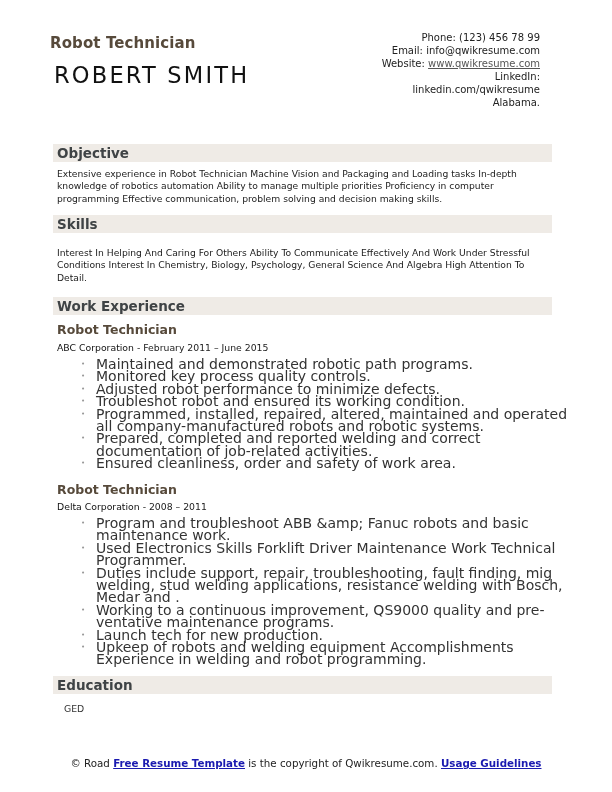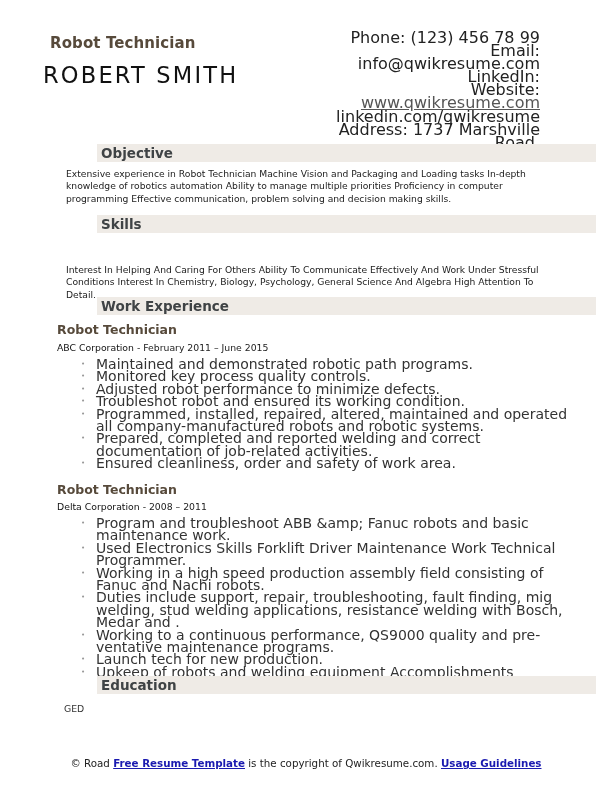"Phone: (123) 456 78 99" .contact { font-size: 16px -> 10px }
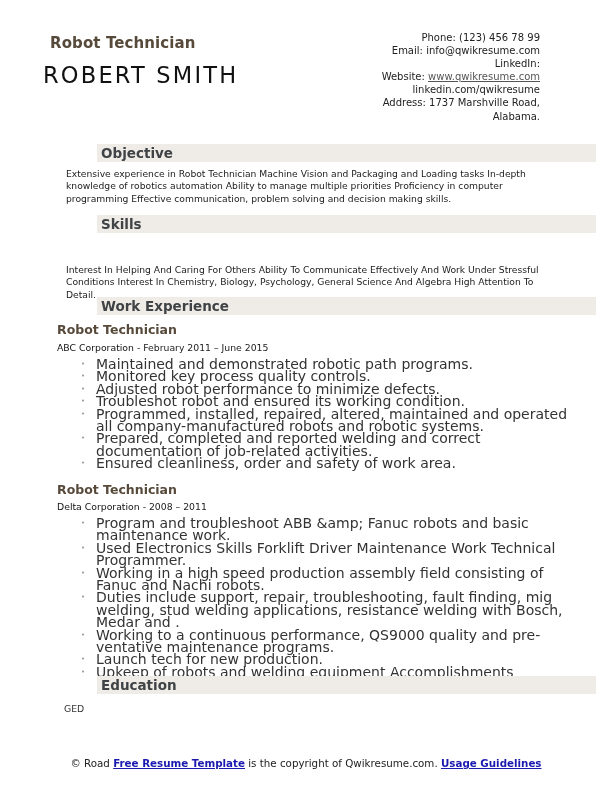"ROBERT SMITH" .name { left: 43px -> 54px }
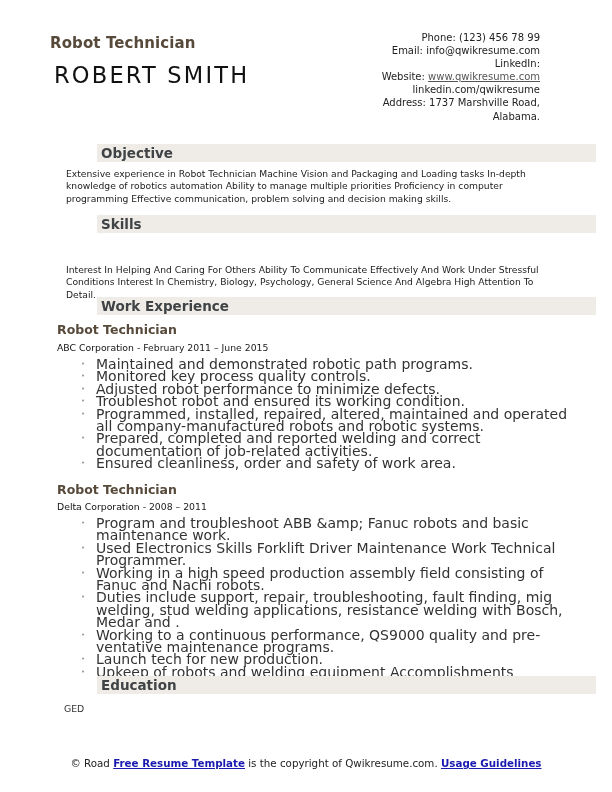"LinkedIn:" div { order: before "Website: www.qwikresume.com" -> after "Website: www.qwikresume.com" }
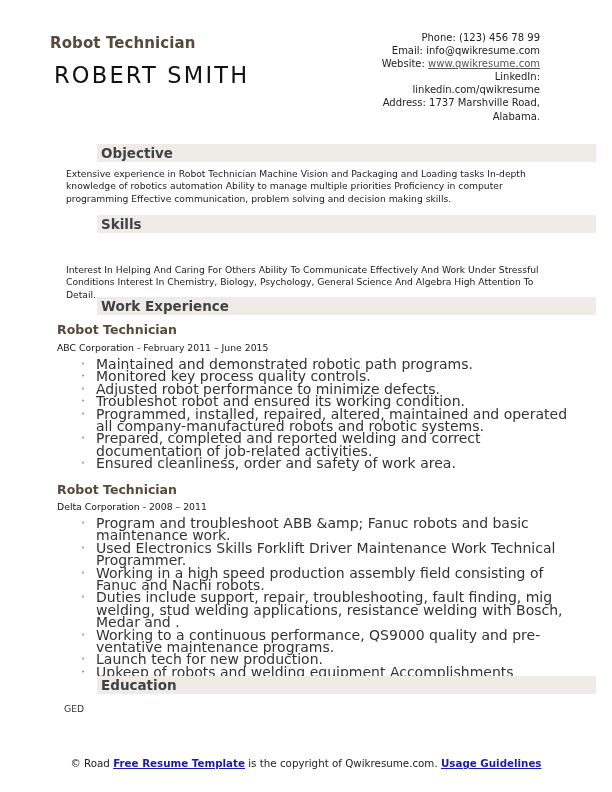"Address: 1737 Marshville Road," div { html: <div><span>Address:</span> <span>1737 Marshville Road,</span></div> -> none }
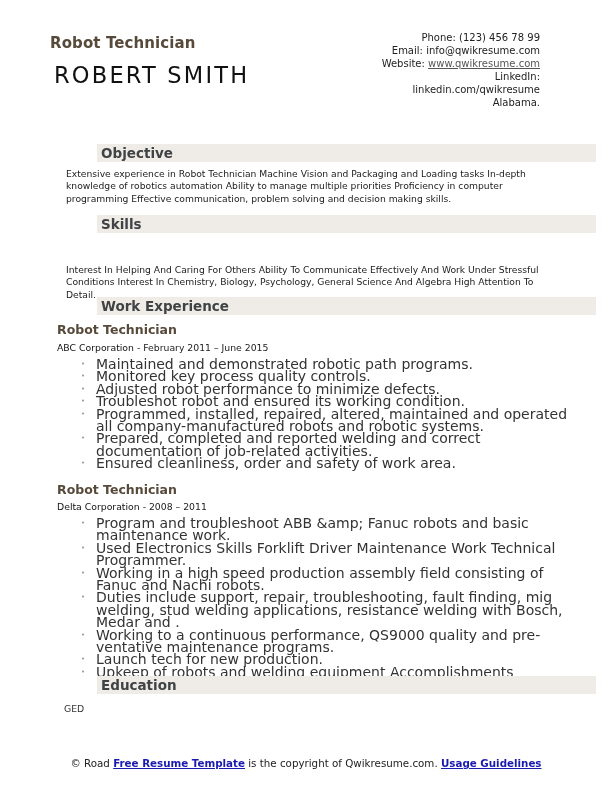"Objective" .section-header { margin-left: 44px -> none }
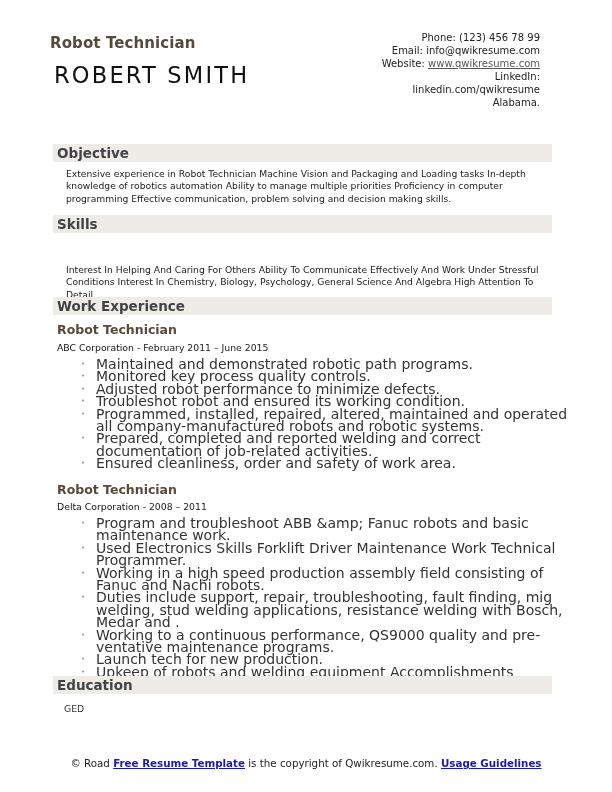"Extensive experience in Robot Technician" .para { margin-left: 9px -> none }
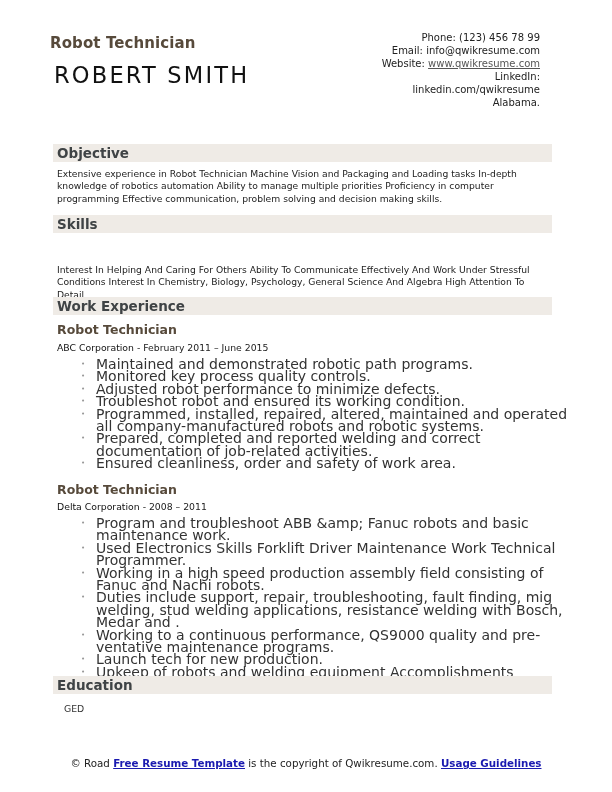"Interest In Helping And Caring" div.para { top: 264px -> 247px }
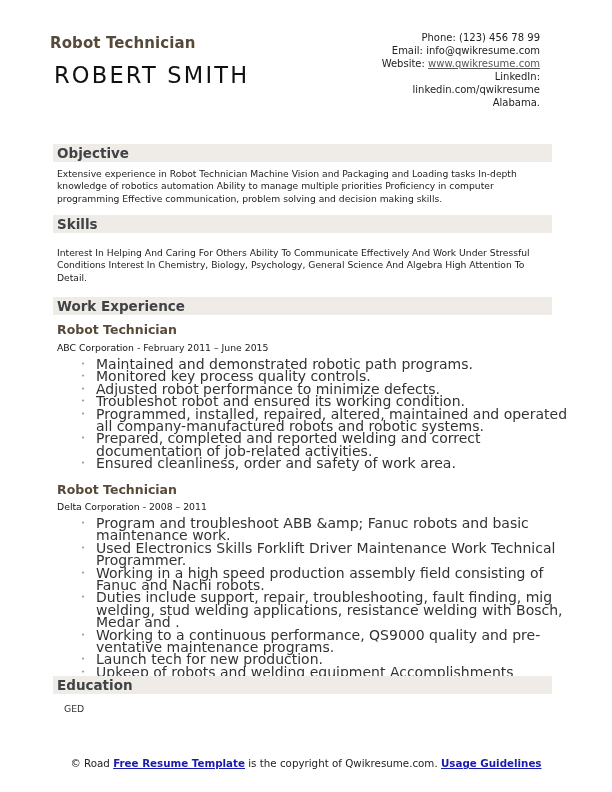"Working in a high speed" li { html: <li>Working in a high speed production assembly field consisting of Fanuc and Nachi robots.</li> -> none }
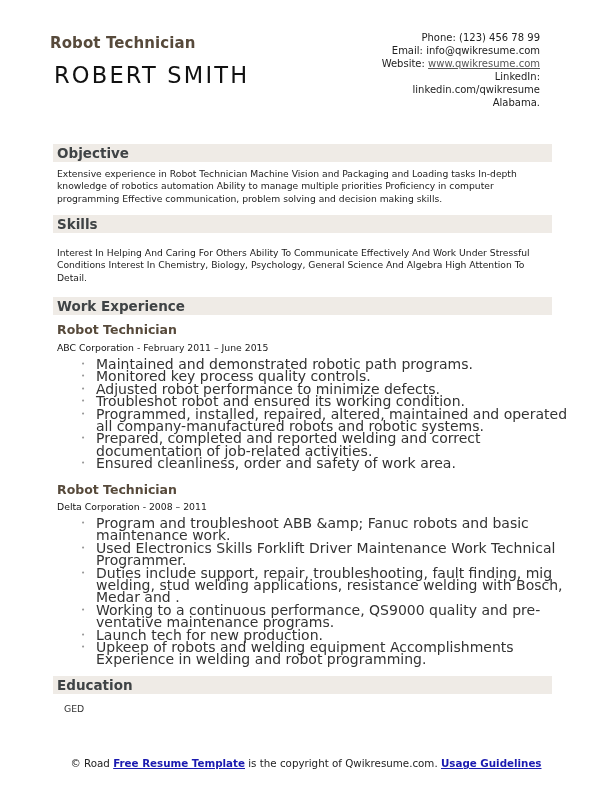"Working to a continuous performance," li { text: performance -> improvement }
